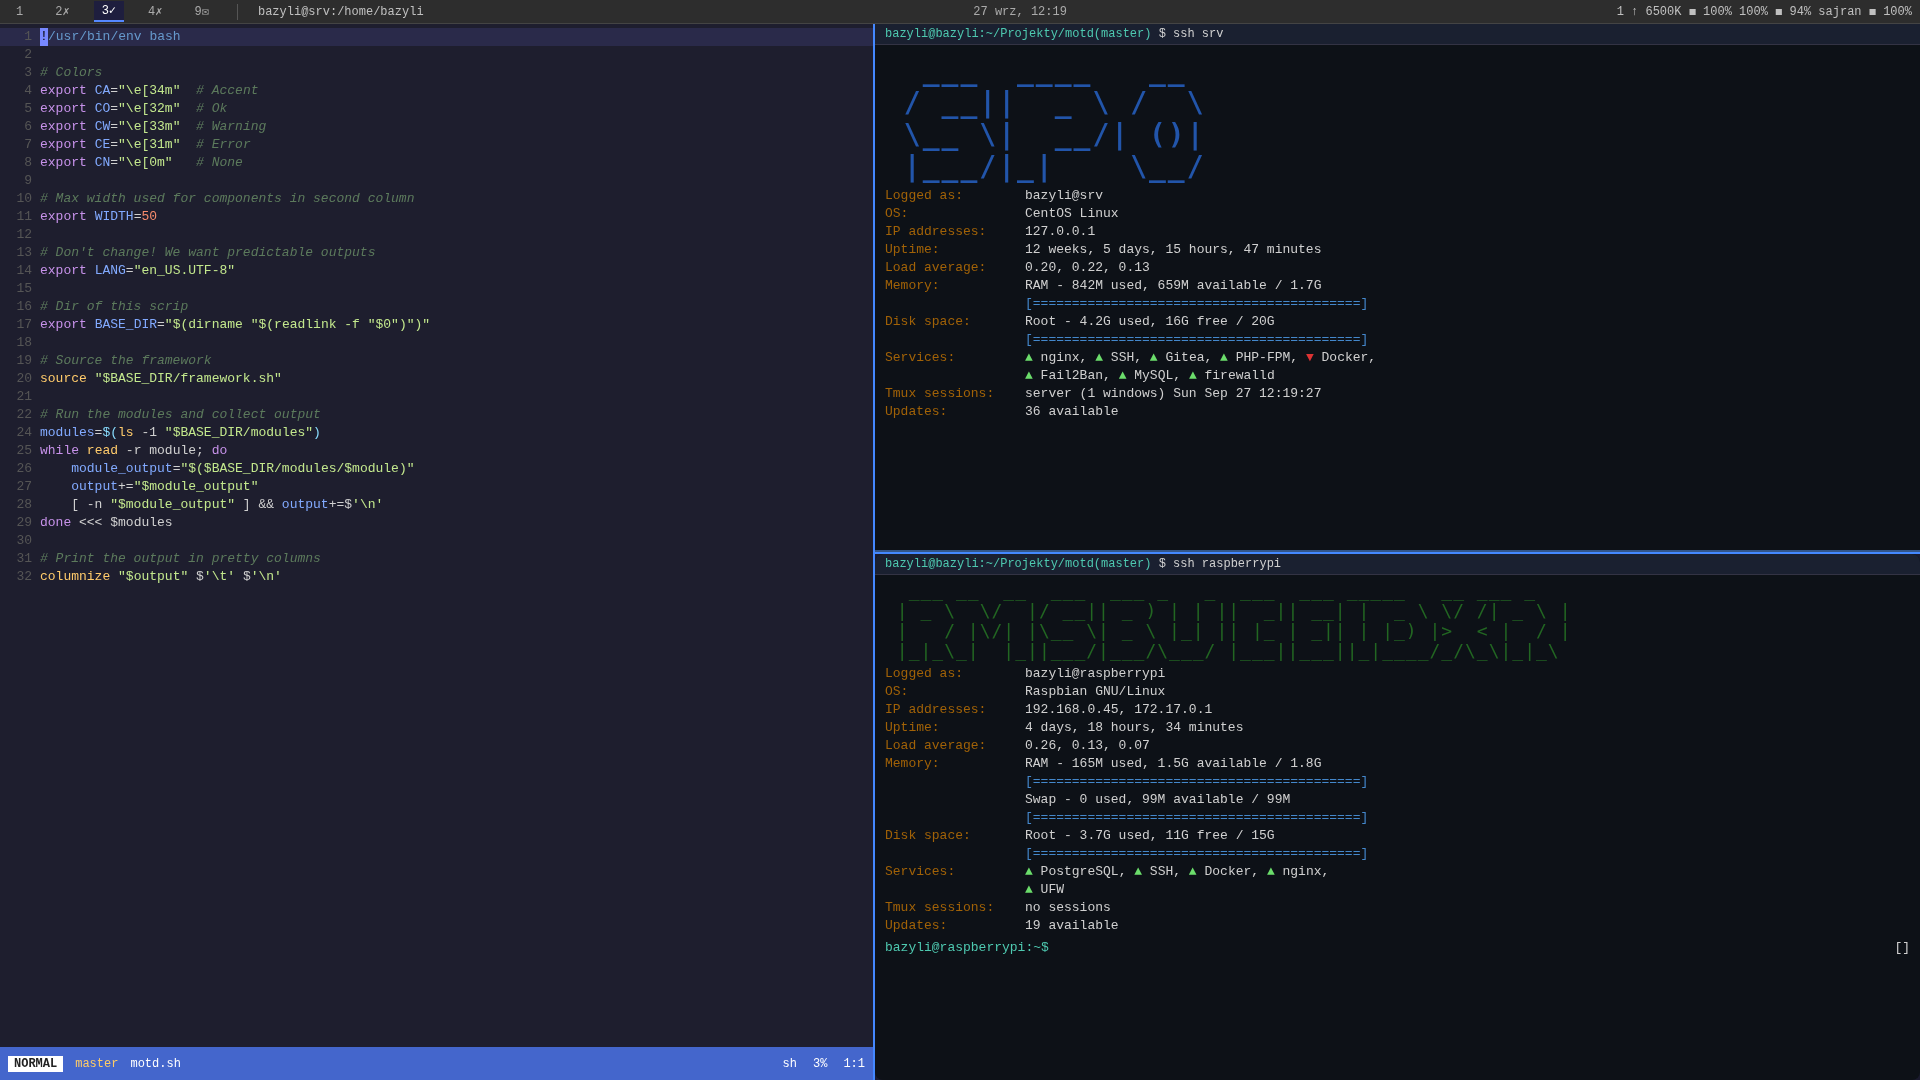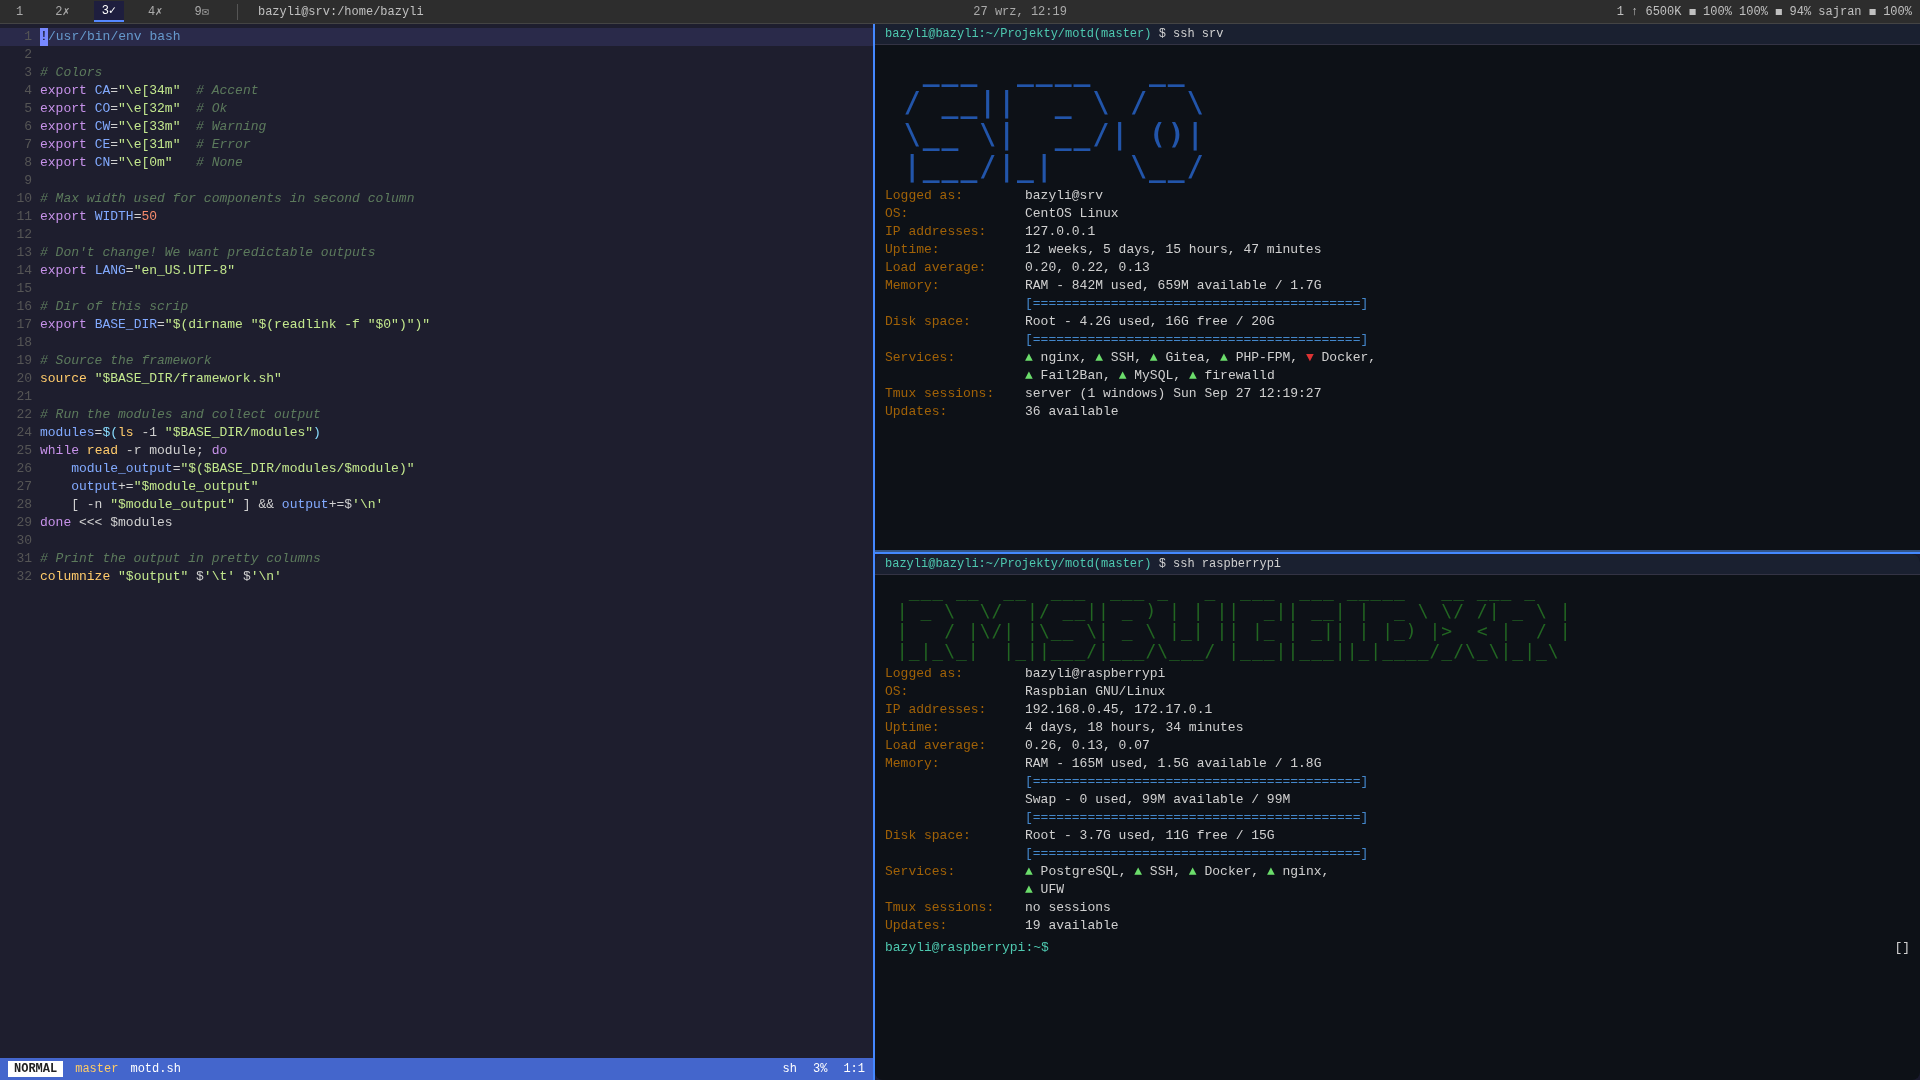"NORMAL" #editor-status { height: 22px -> 33px }
